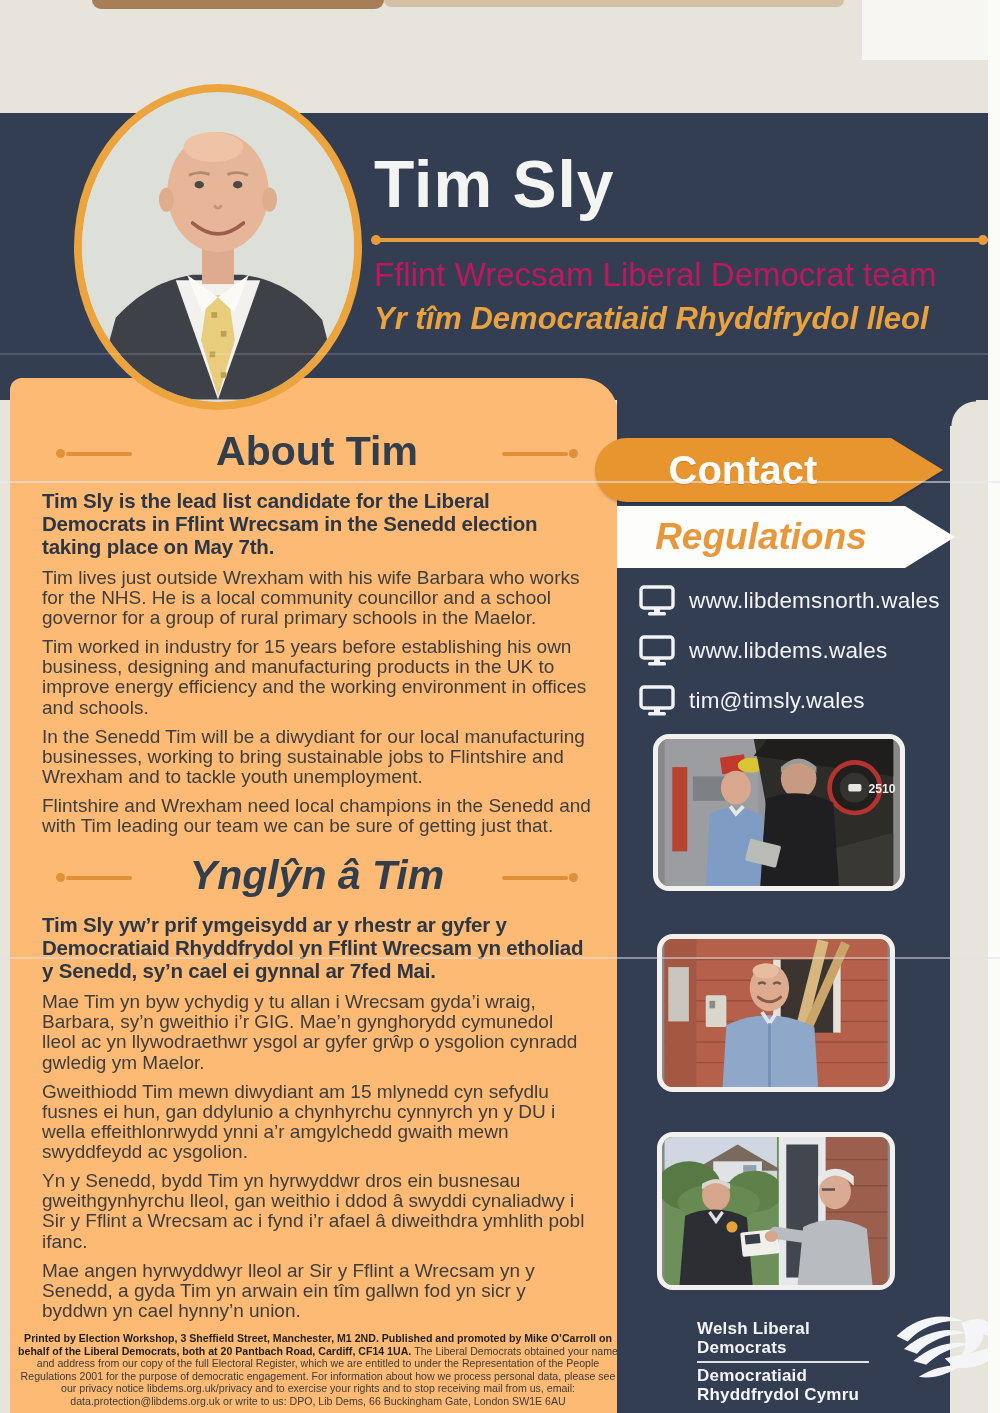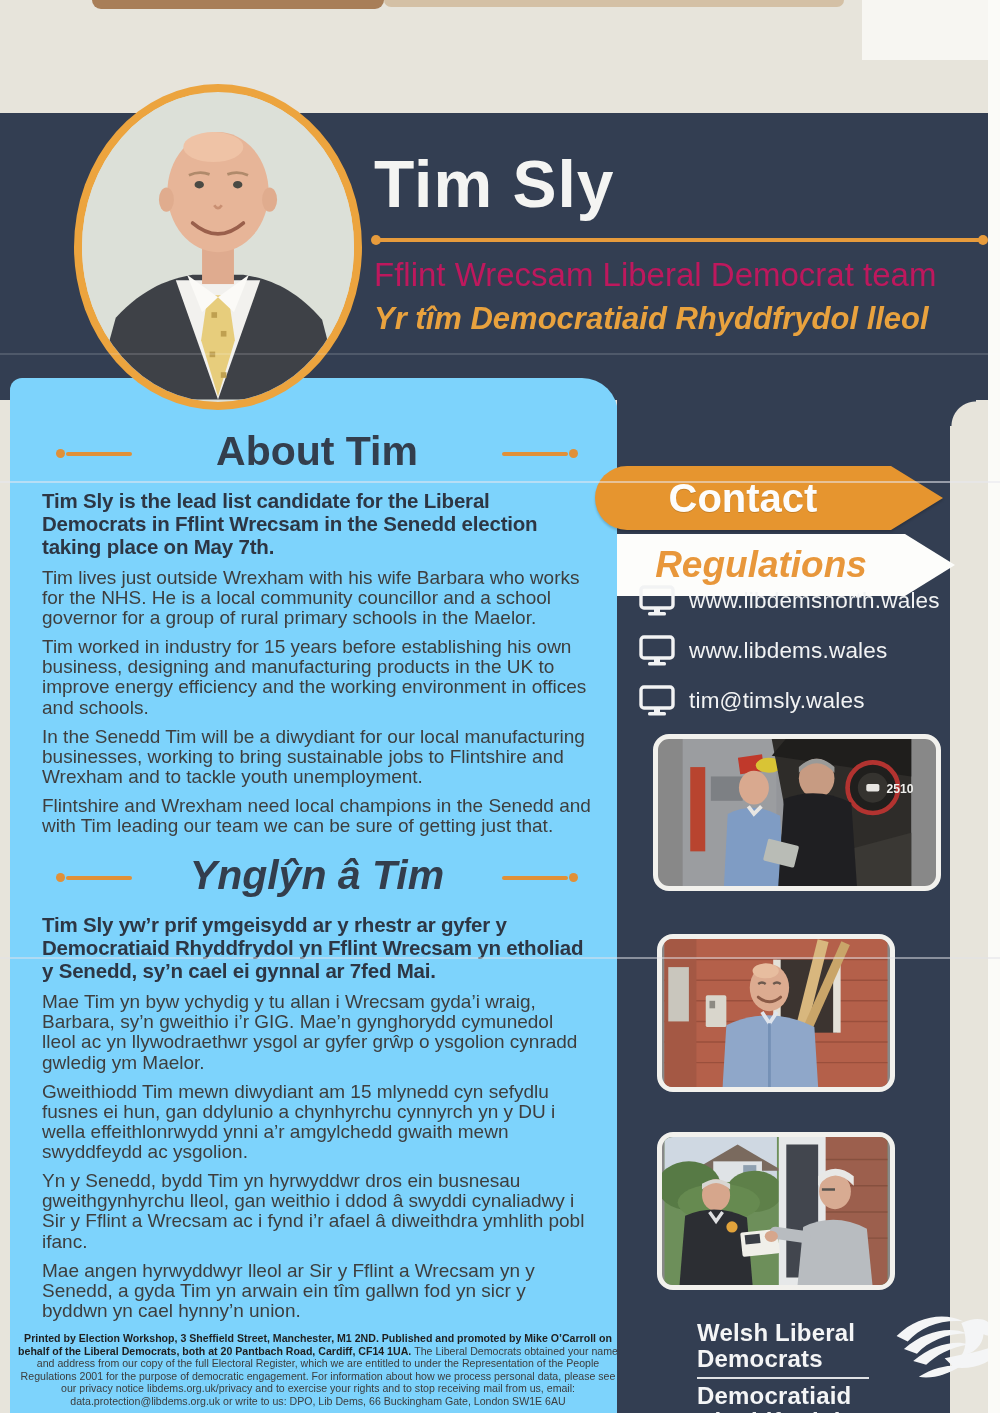"About Tim" .panel { background: #7dd3fc -> #fdba74 }
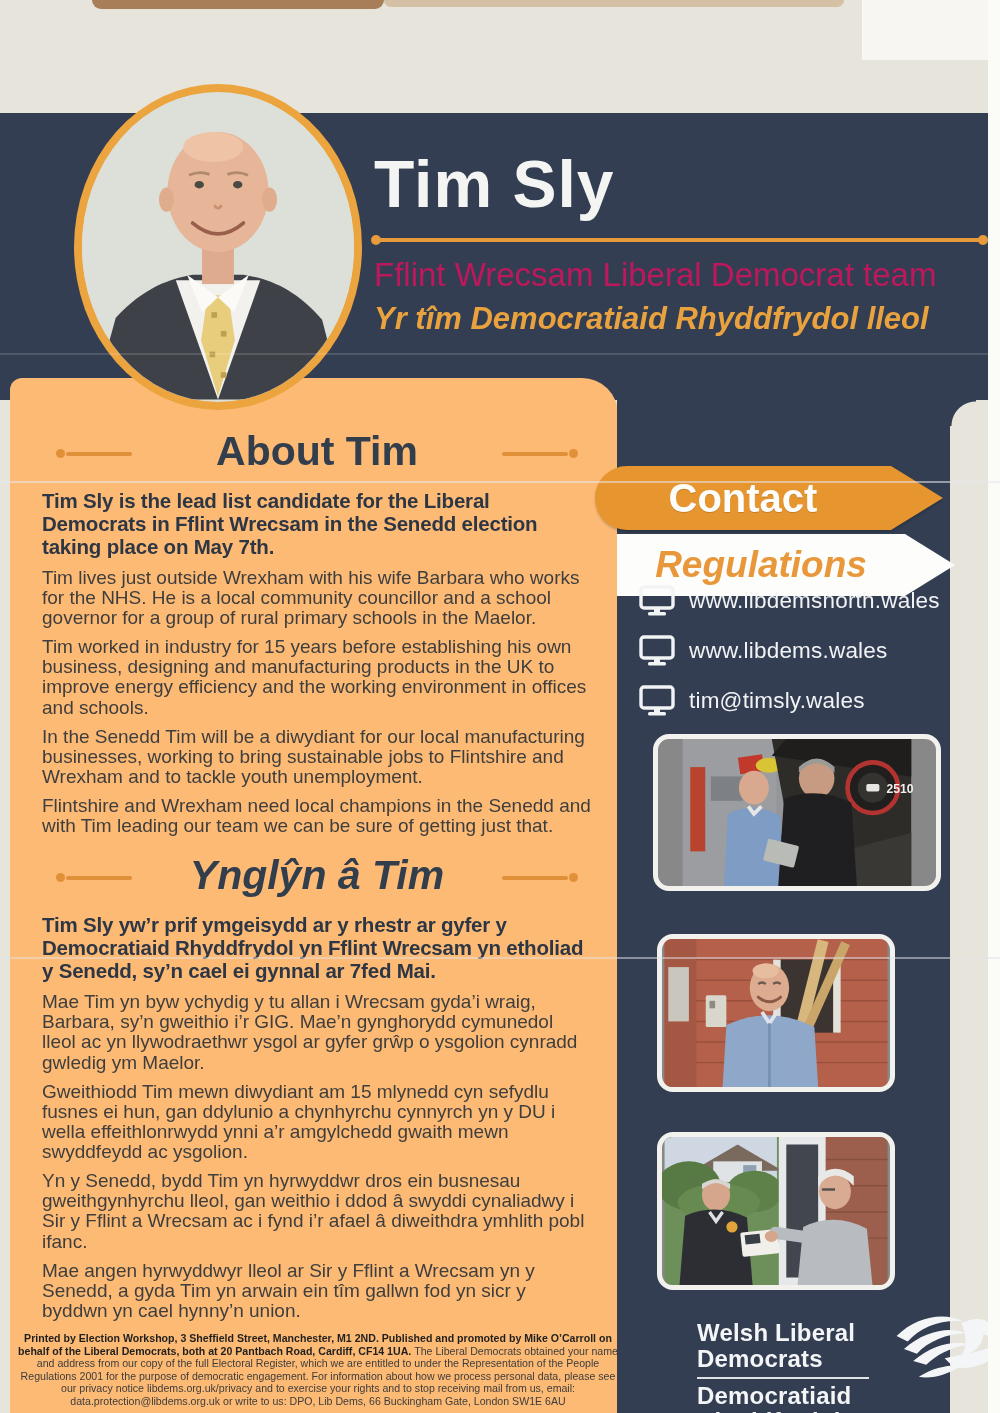"Contact" .banner { margin-top: 28px -> none }
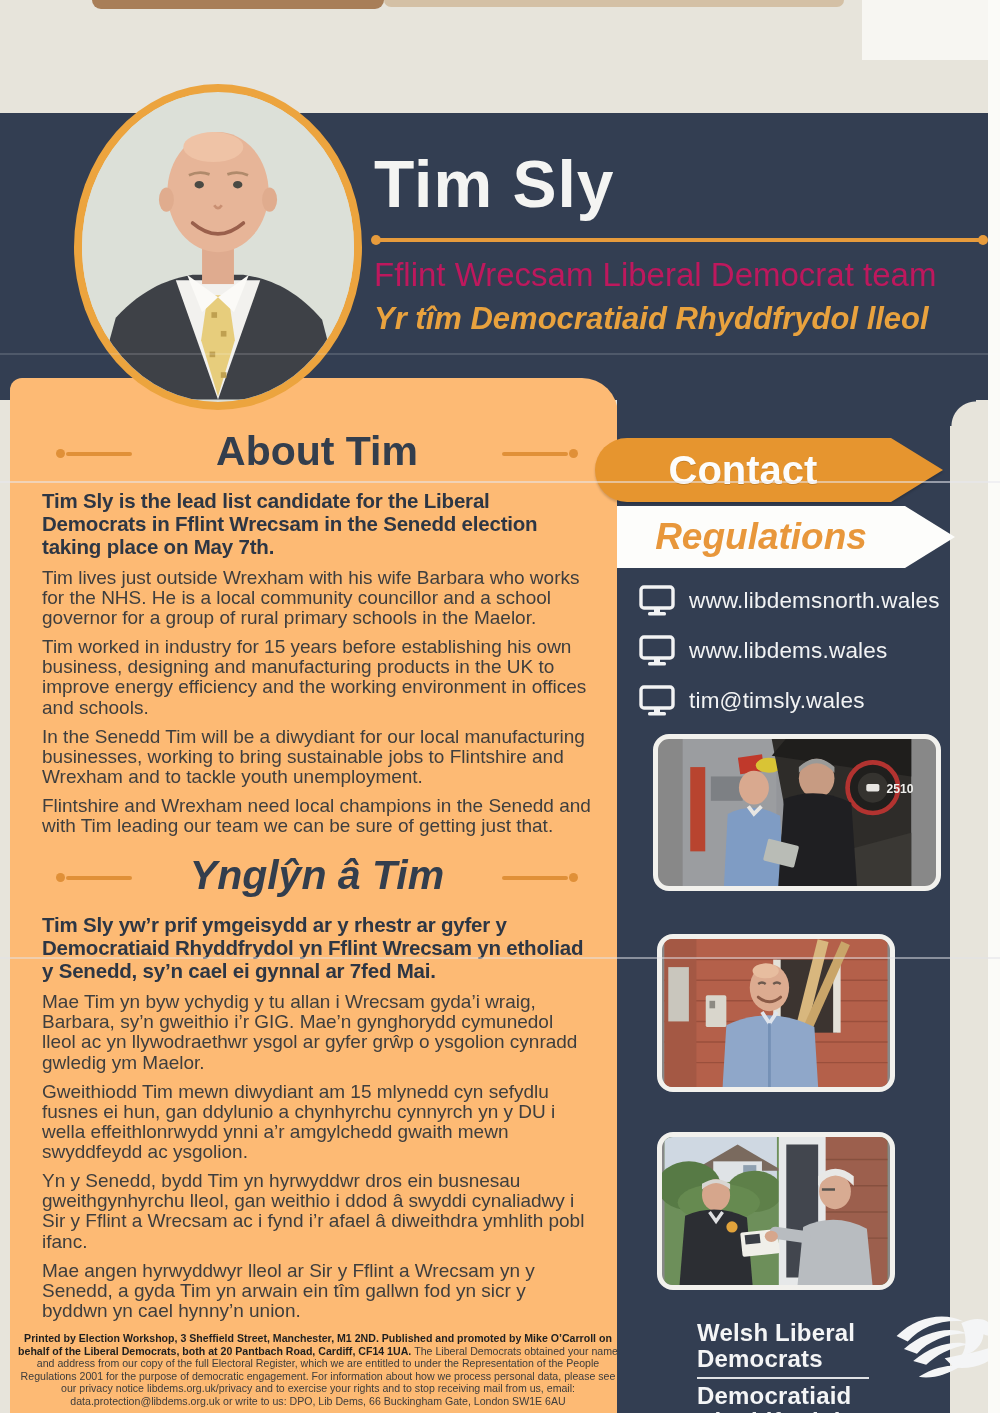"2510" .photo.p1 { width: 288px -> 252px }
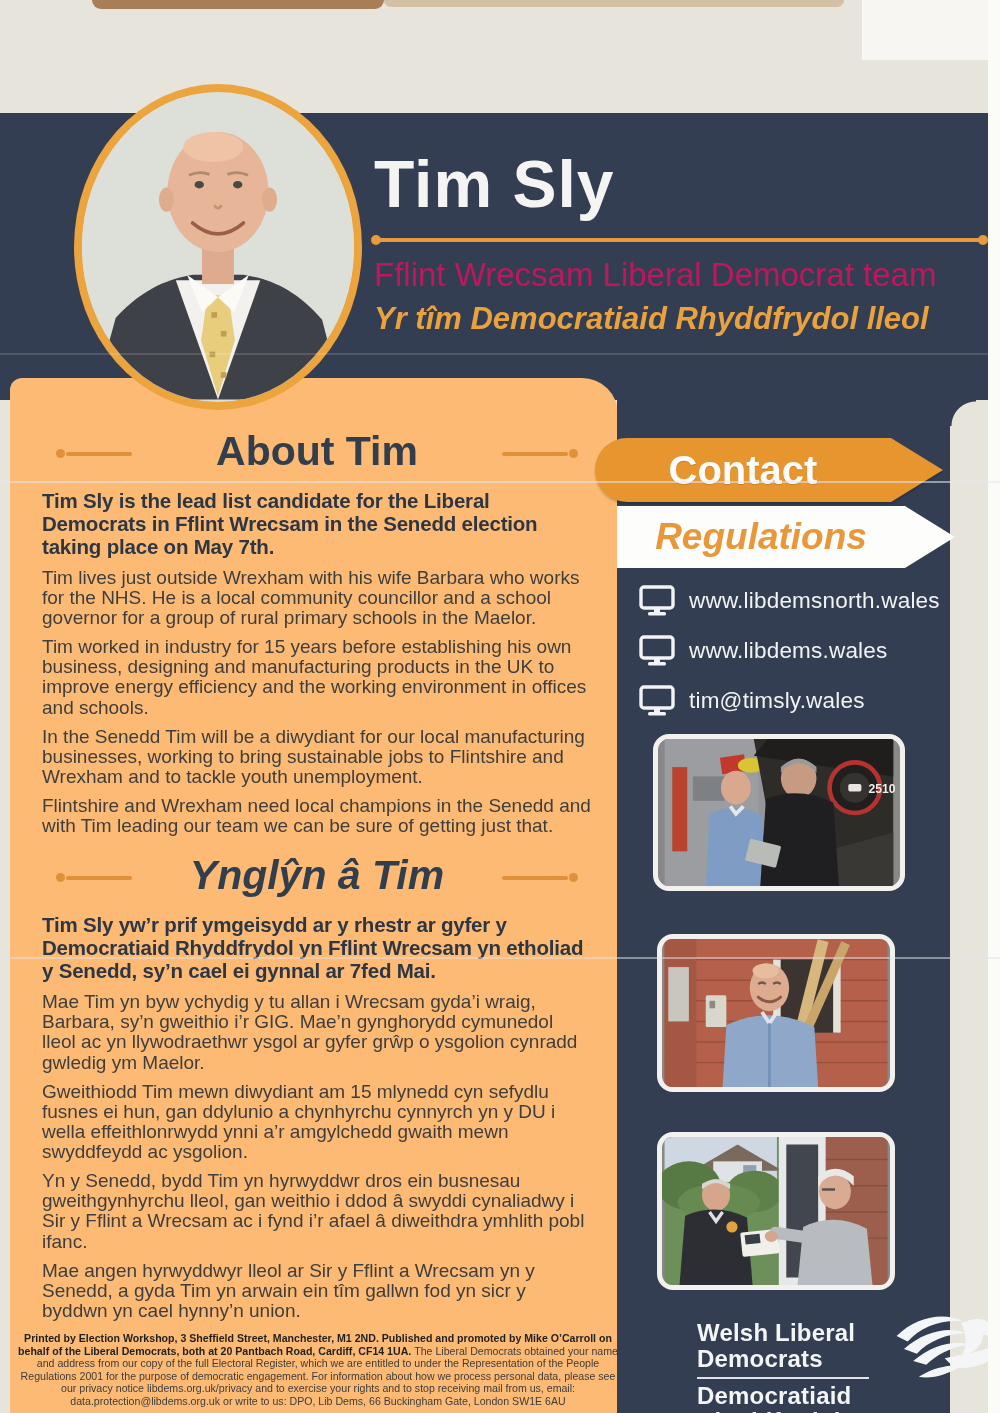"Welsh Liberal" .logo .ln { font-size: 24px -> 17px }
